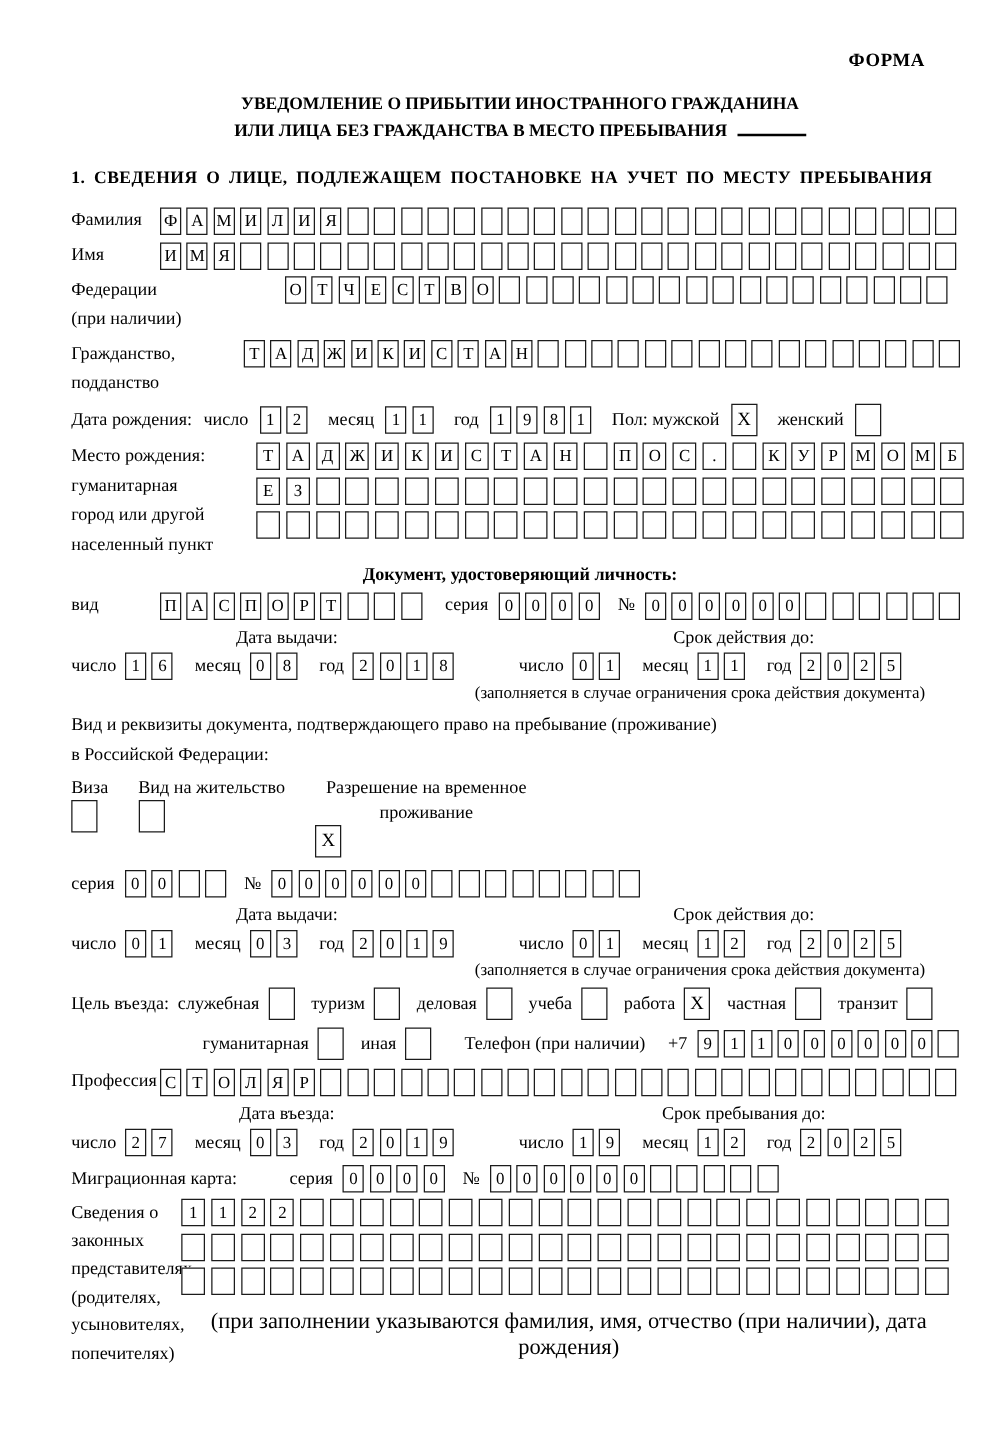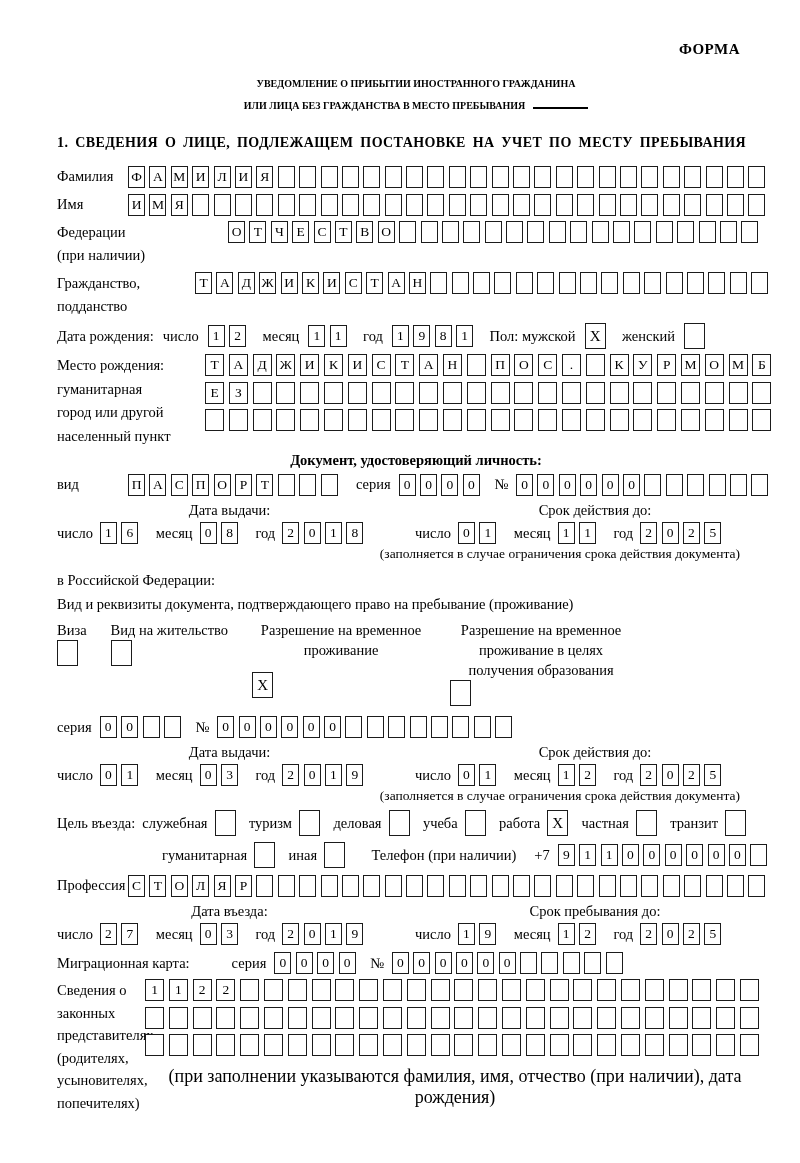"УВЕДОМЛЕНИЕ О ПРИБЫТИИ ИНОСТРАННОГО" .title { font-size: 10px -> 14px }
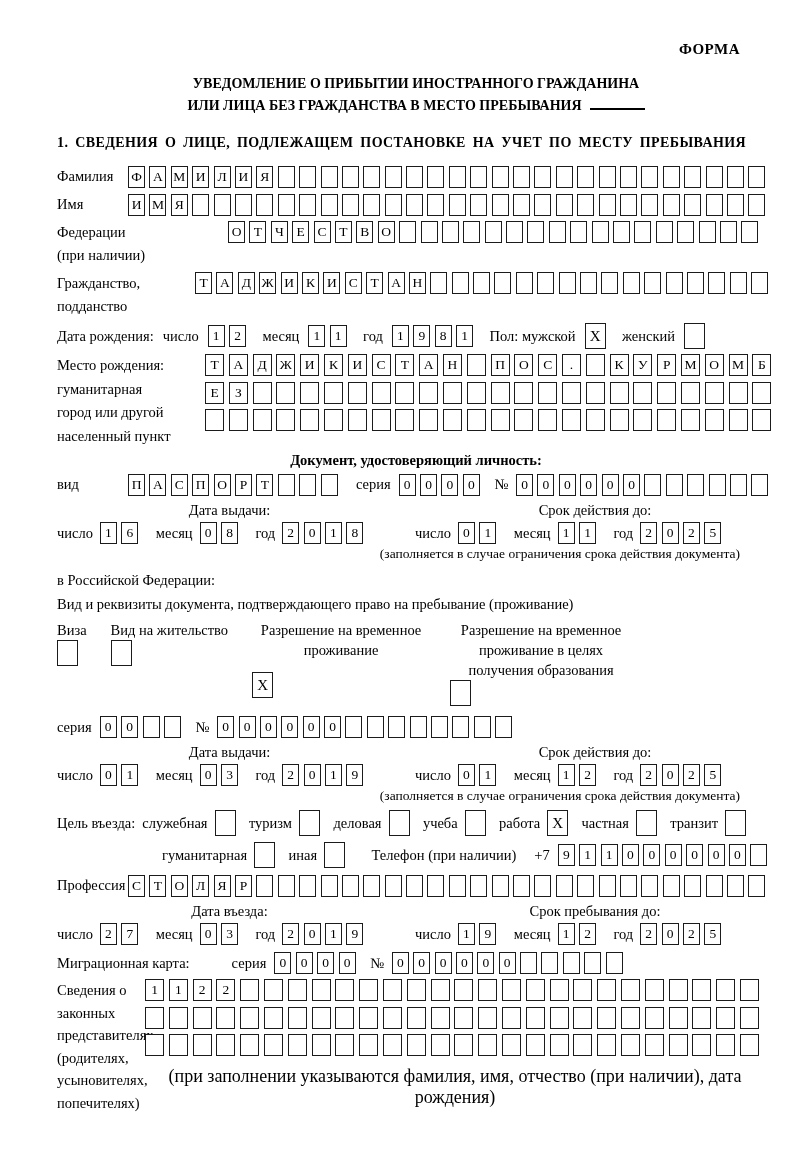"в Российской Федерации:" div.intro { order: before "Вид и реквизиты документа," -> after "Вид и реквизиты документа," }
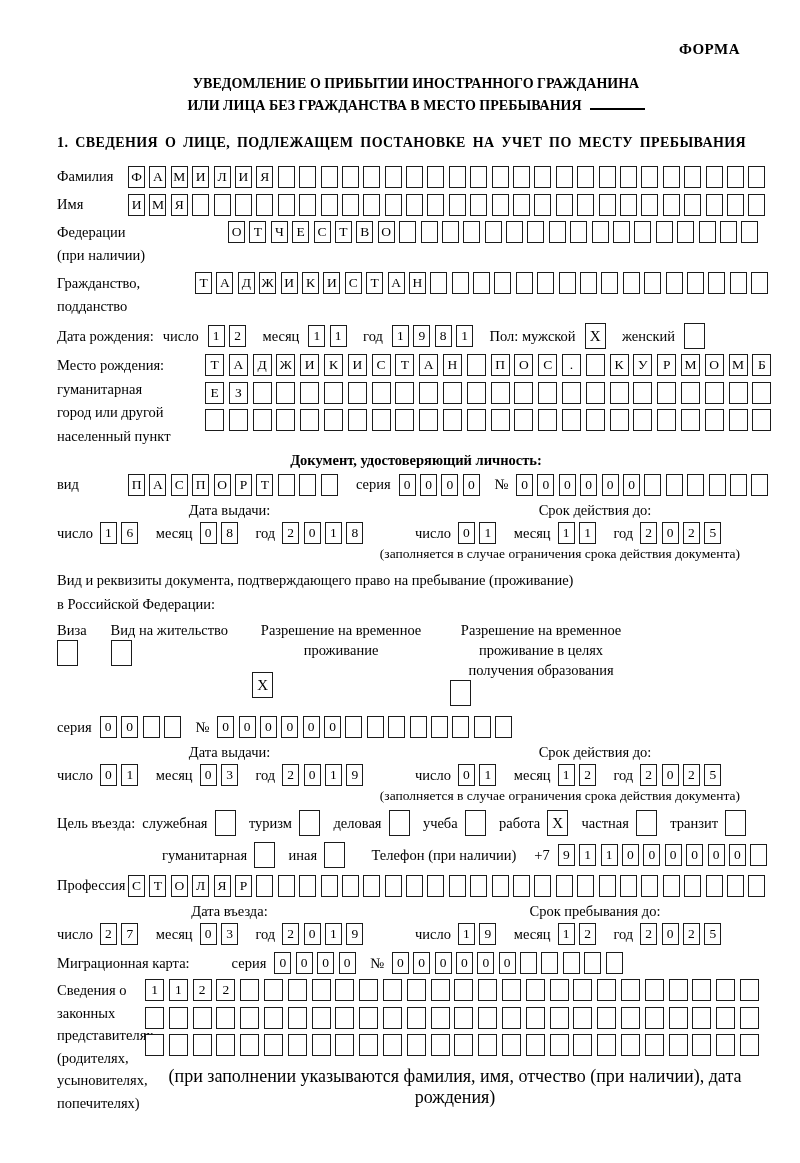"Разрешение на временное проживание" .mr12 { gap: 12px -> none }
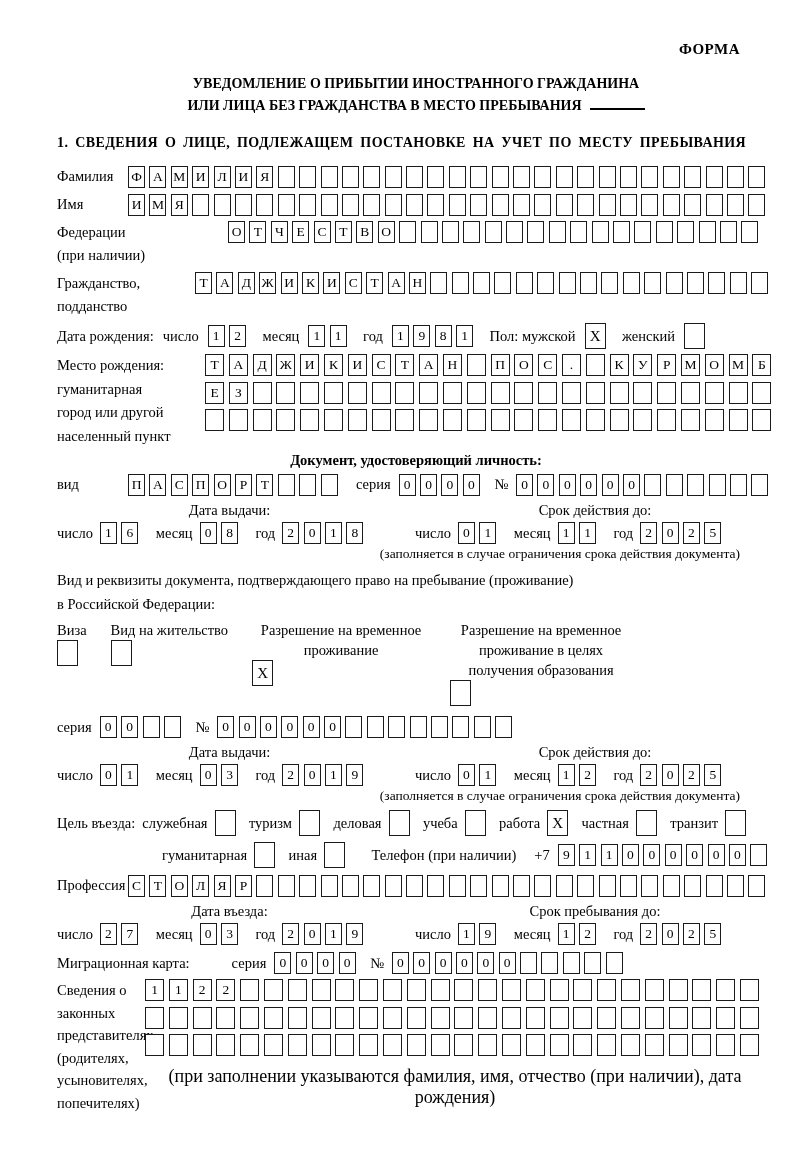"Разрешение на временное проживание в" div.opt { html: <div> <span>Разрешение на временное проживание в целях получения образования</span> <span> <span></span> </span> </div> -> none }
